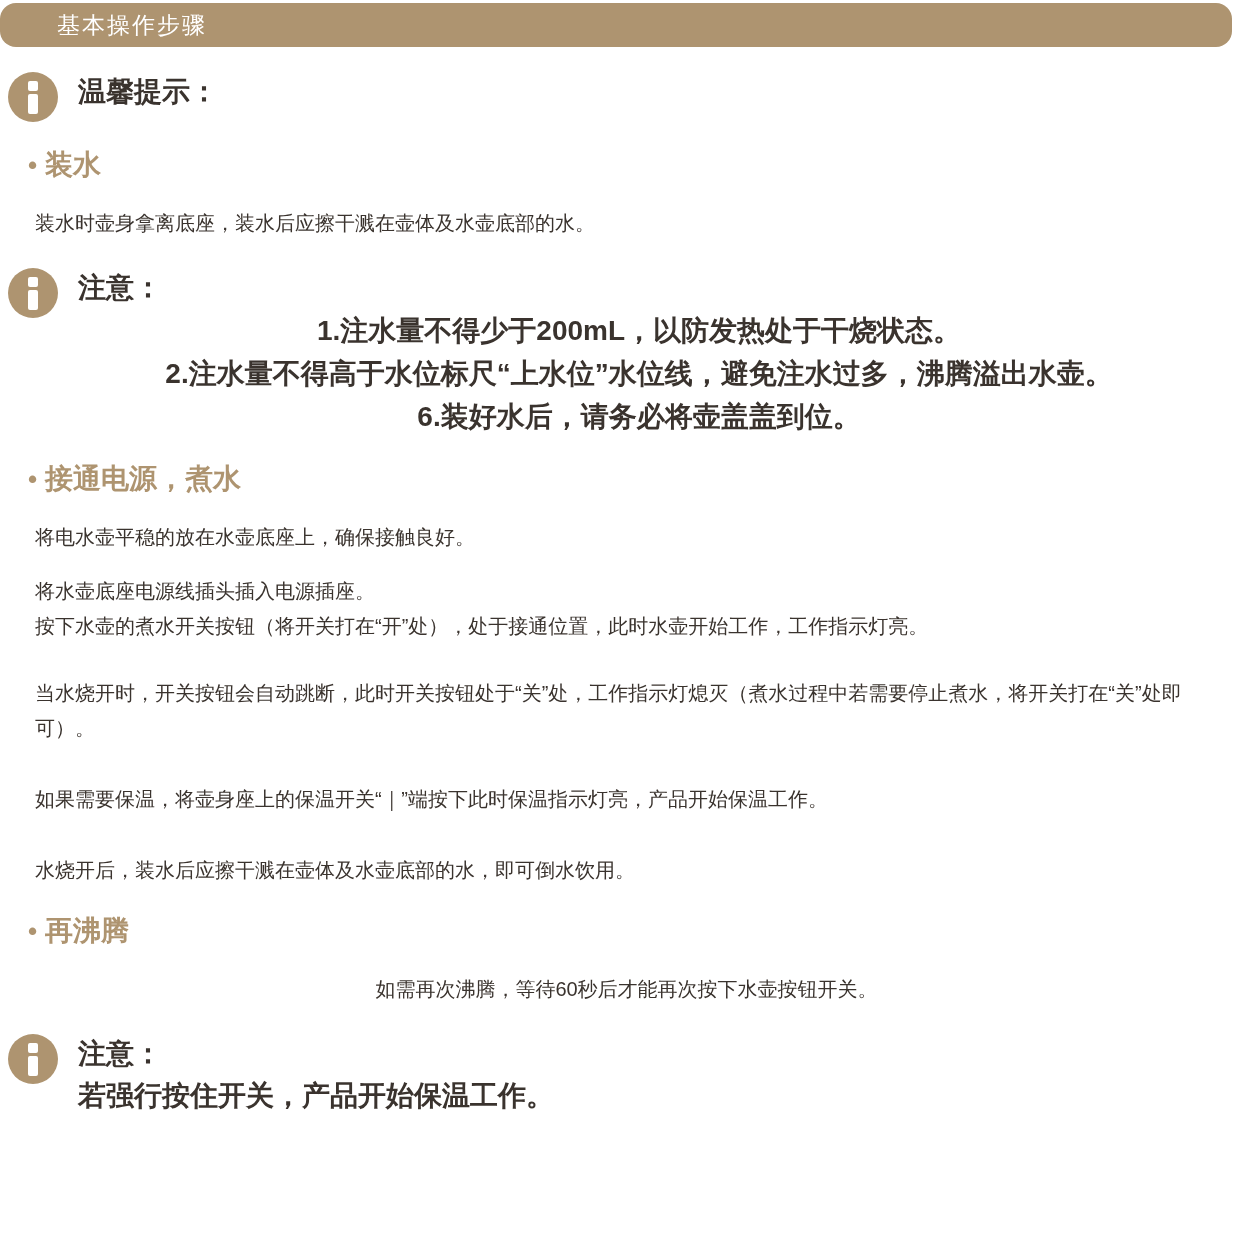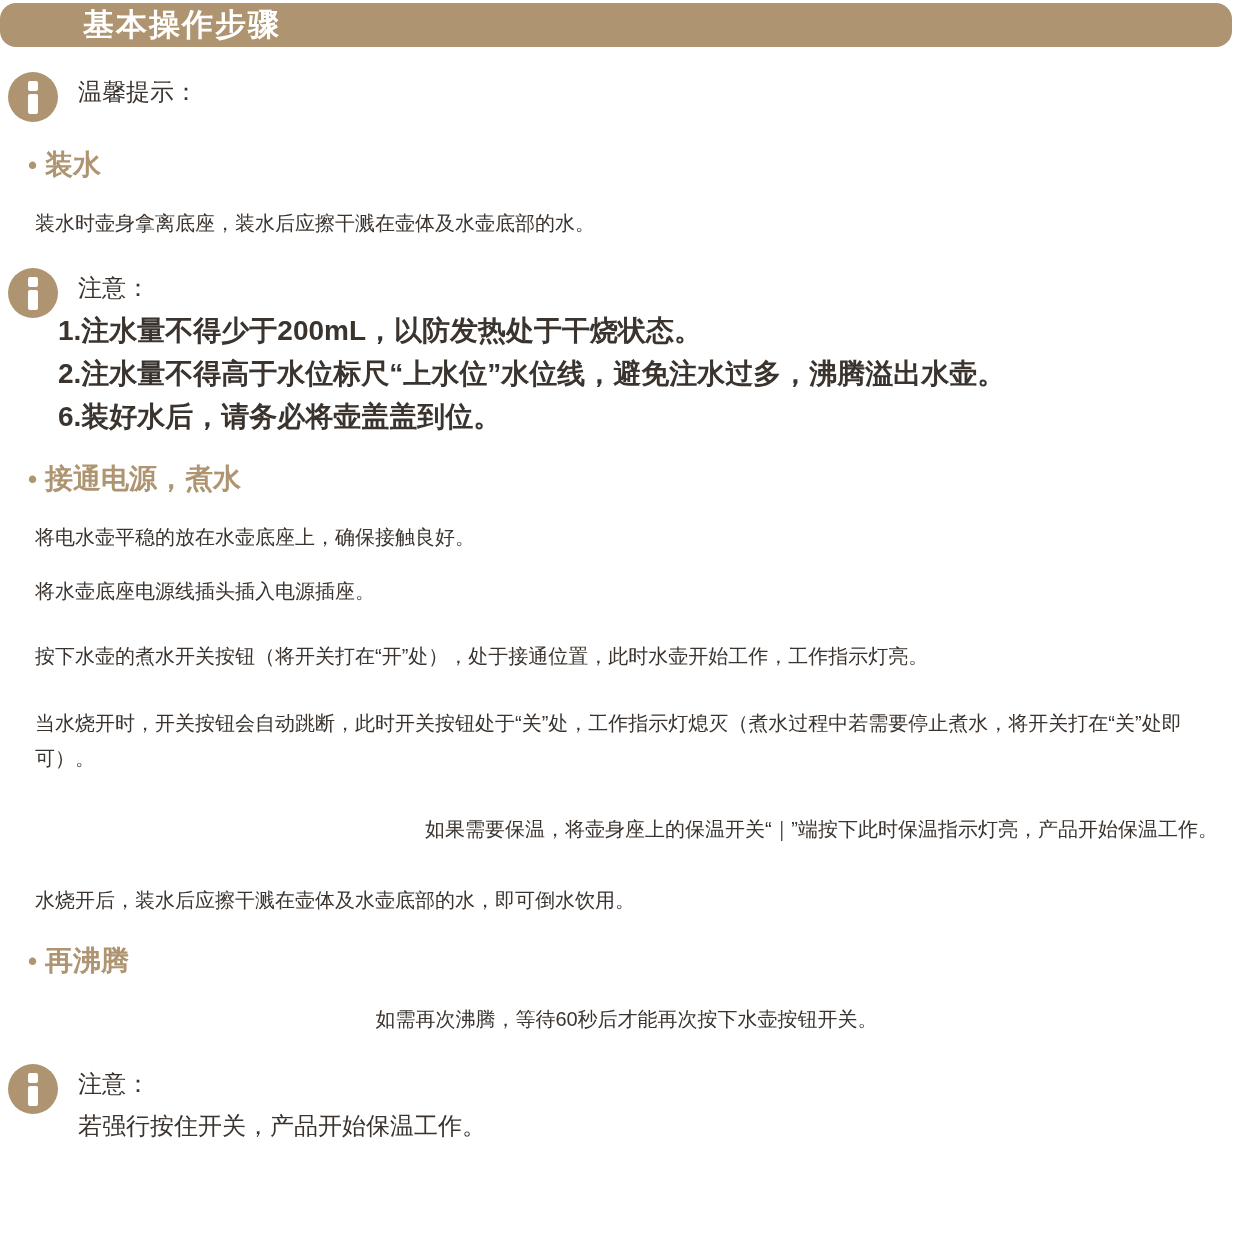"基本操作步骤" .header-title { font-size: 31px -> 23px; font-weight: bold -> normal; padding-left: 83px -> 57px }
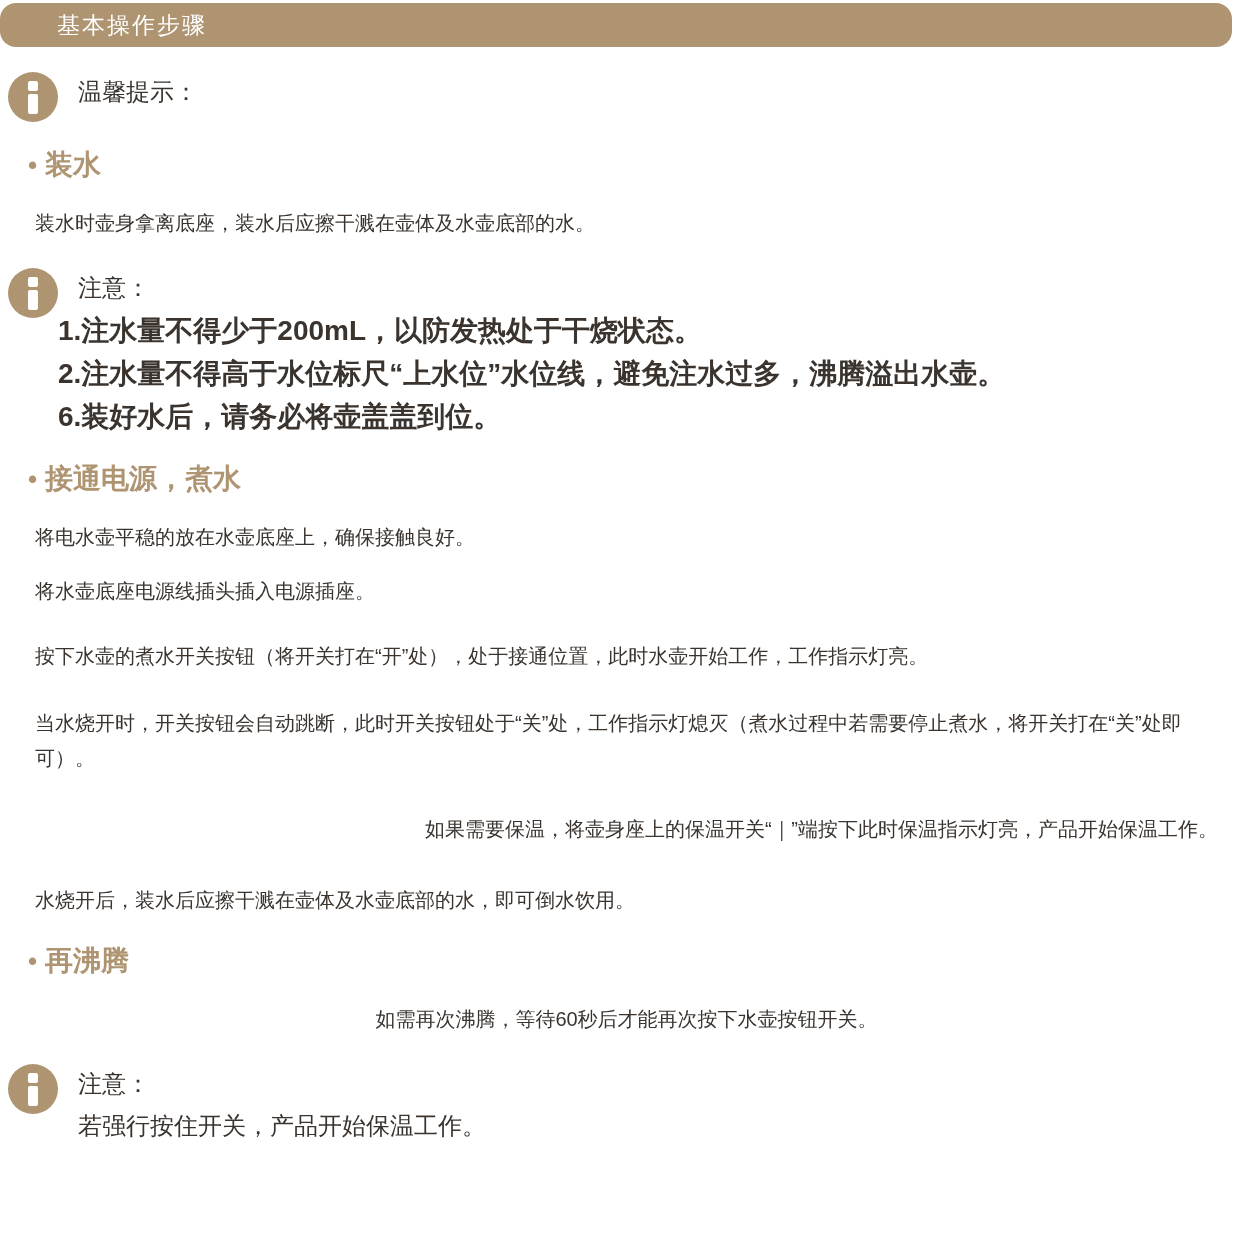"温馨提示：" .note-label, .note-line { font-size: 24px -> 28px; font-weight: normal -> bold }
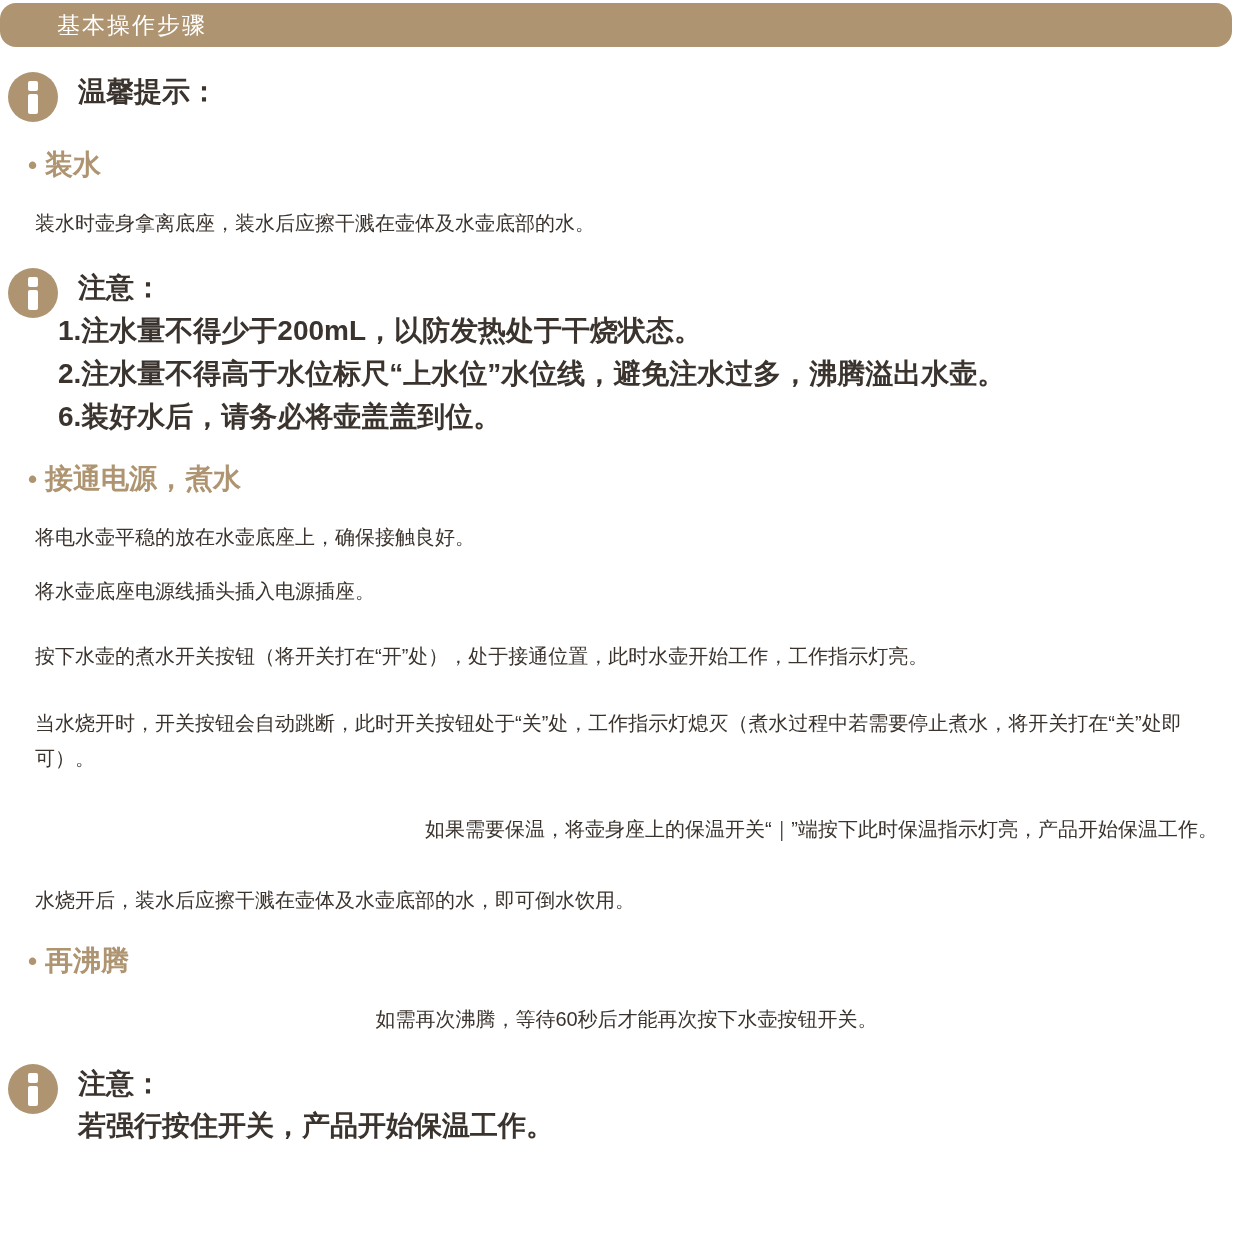"1.注水量不得少于200mL，以防发热处于干烧状态。" .note-item { text-align: none -> center }
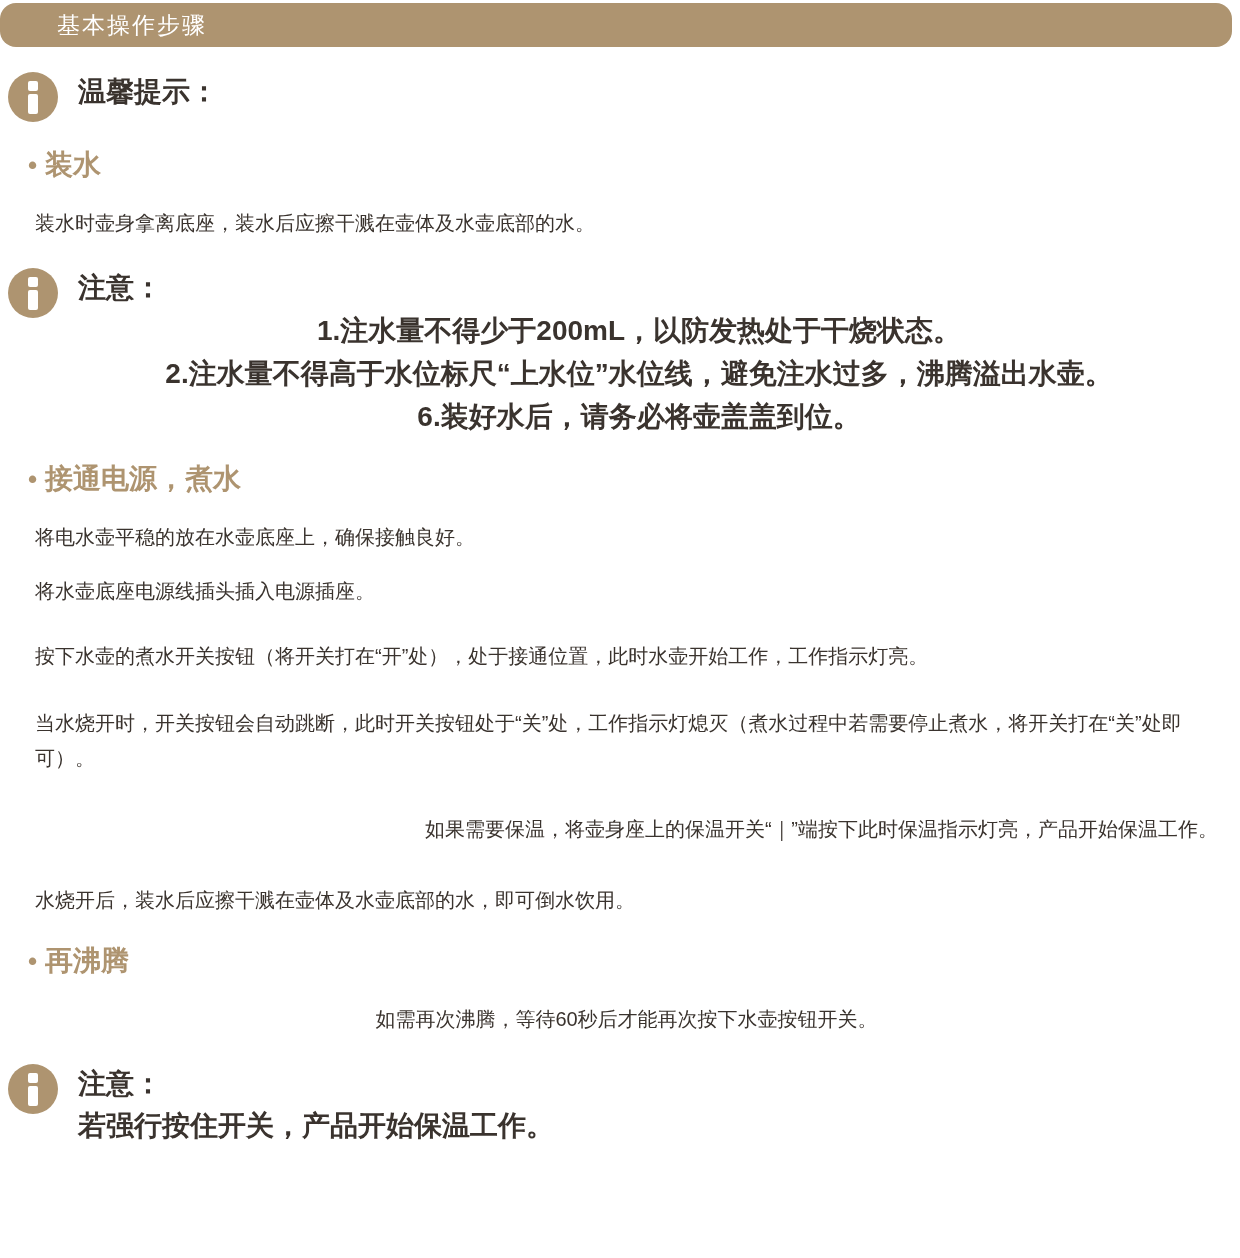"按下水壶的煮水开关按钮（将开关打在“开”处），处于接通位置，此时水壶开始工作，工" .para.p3 { margin-top: 30px -> none }
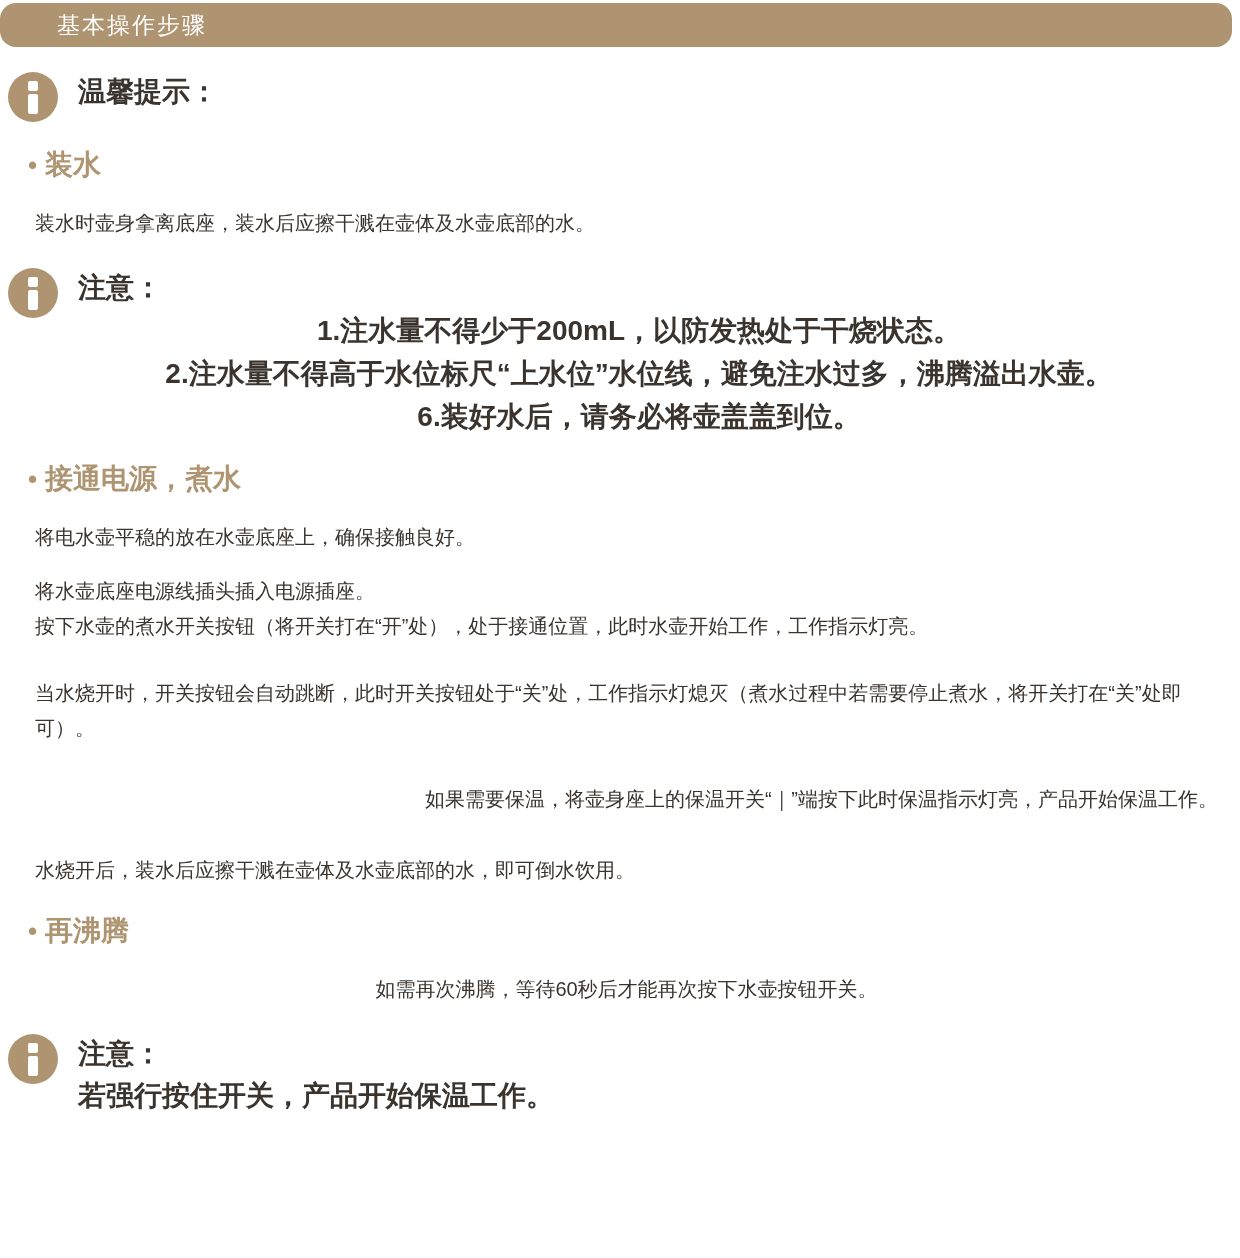"如果需要保温，将壶身座上的保温开关“｜”端按下此时保温指示灯亮，产品开始保温工作" .para.p5 { text-align: right -> none }
